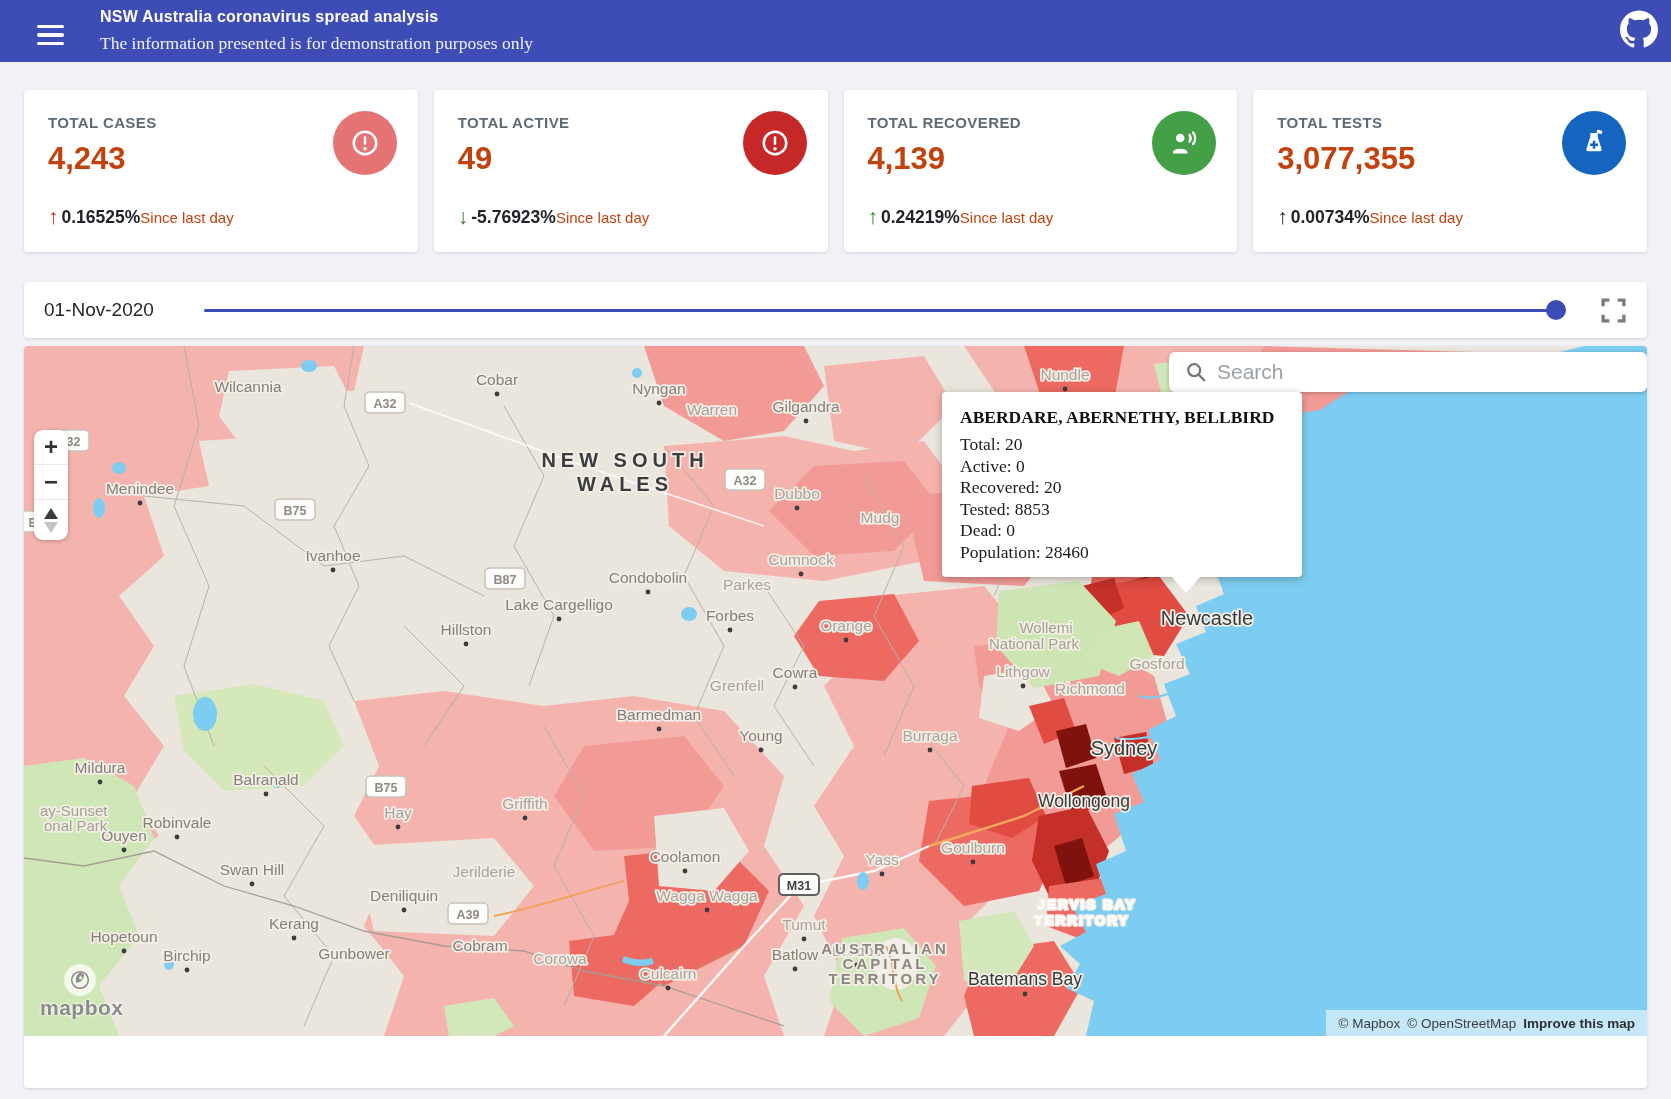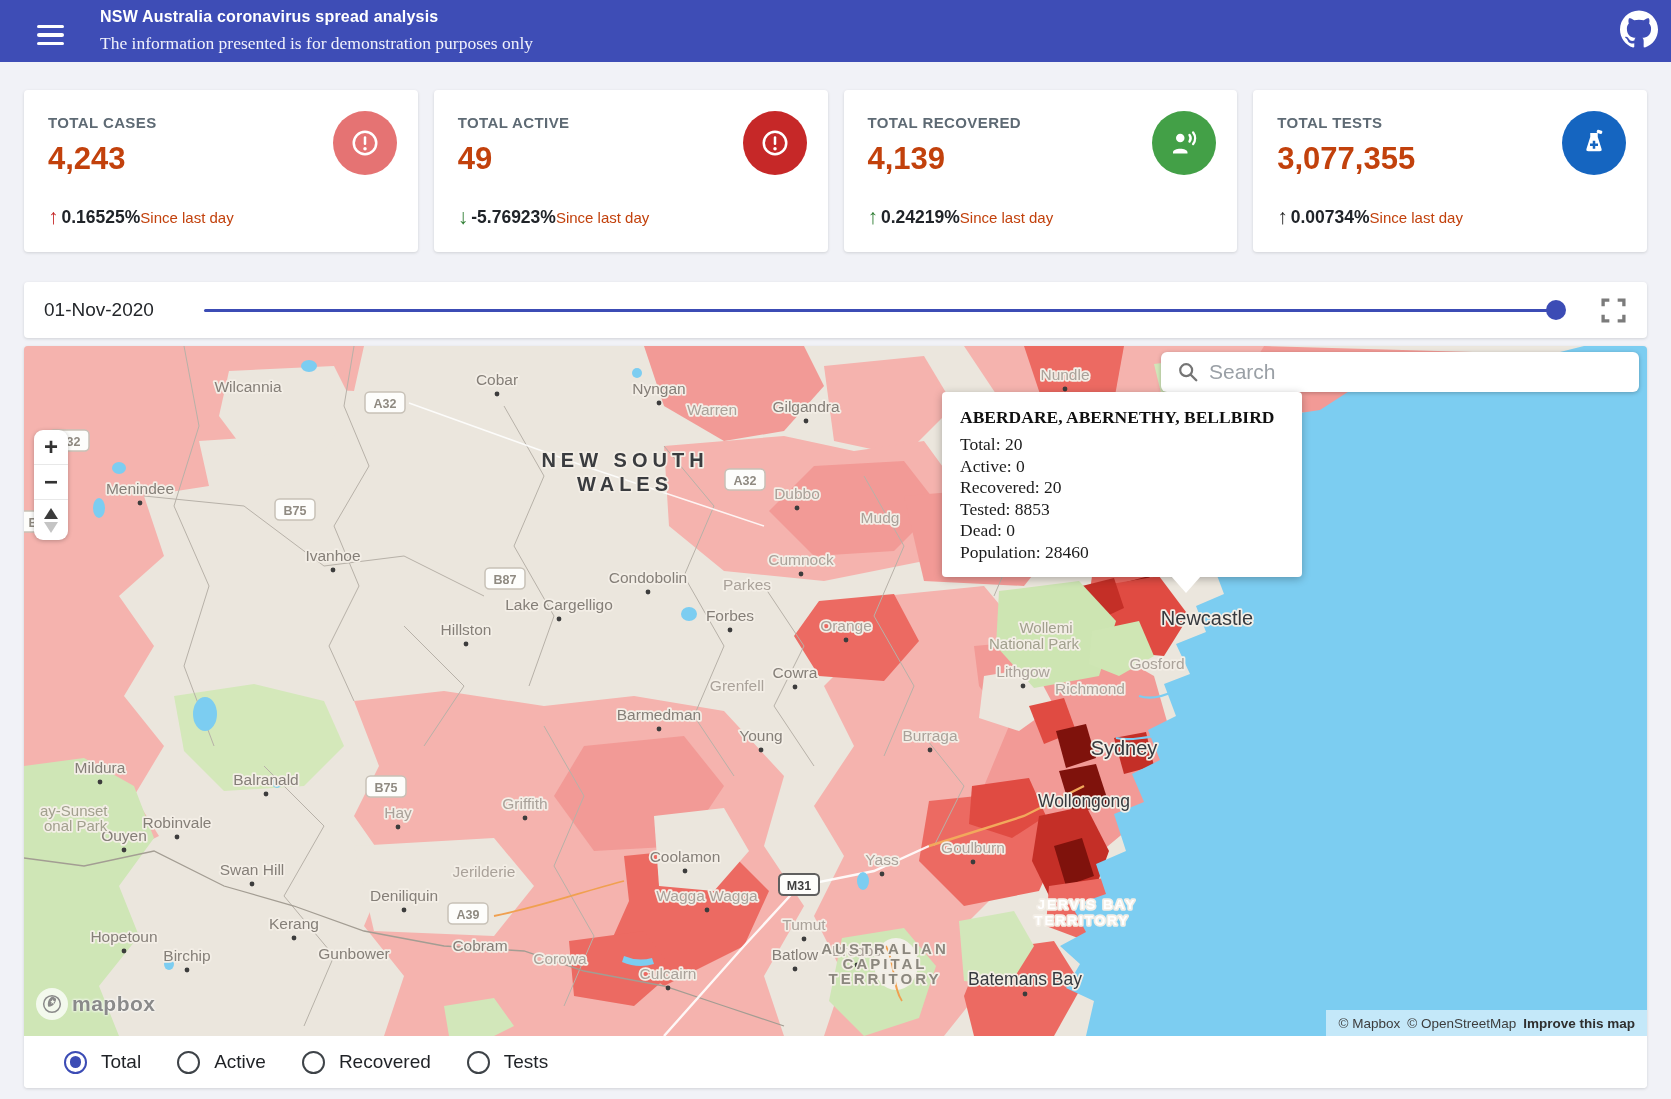"Search" .search-box { right: 8px -> 0px }
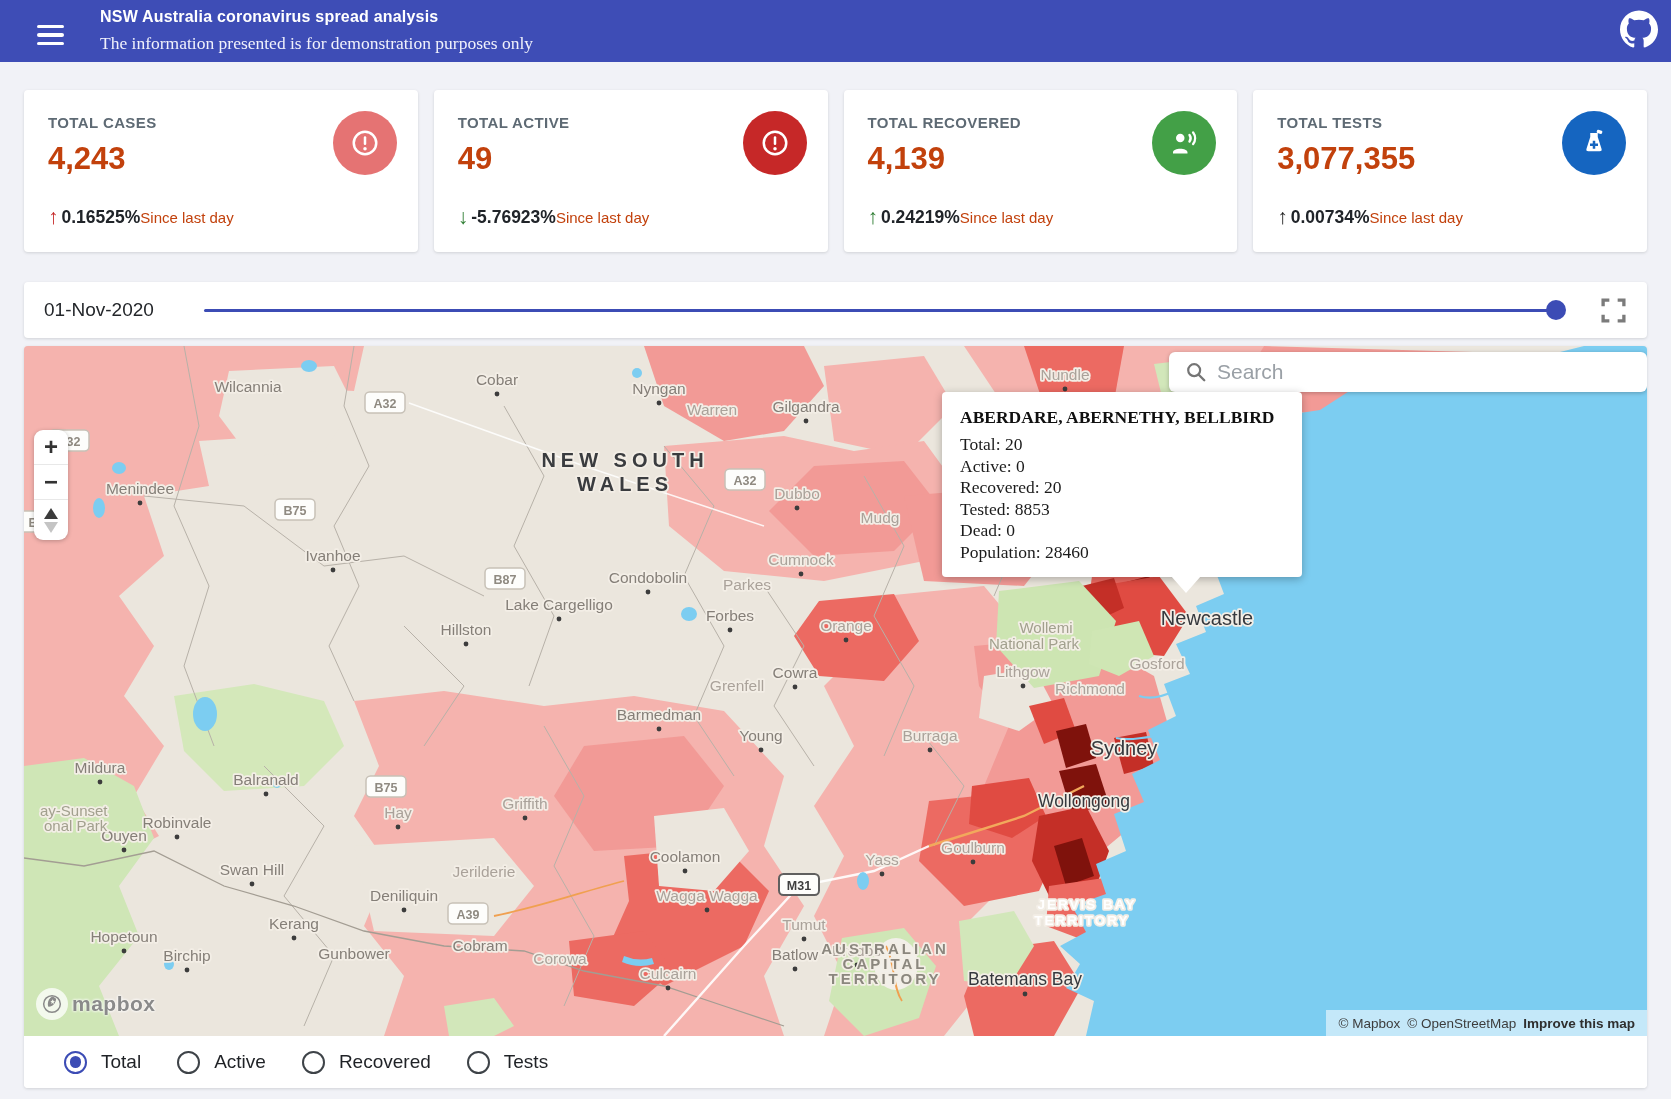"mapbox" .mb-logo { flex-direction: none -> column }
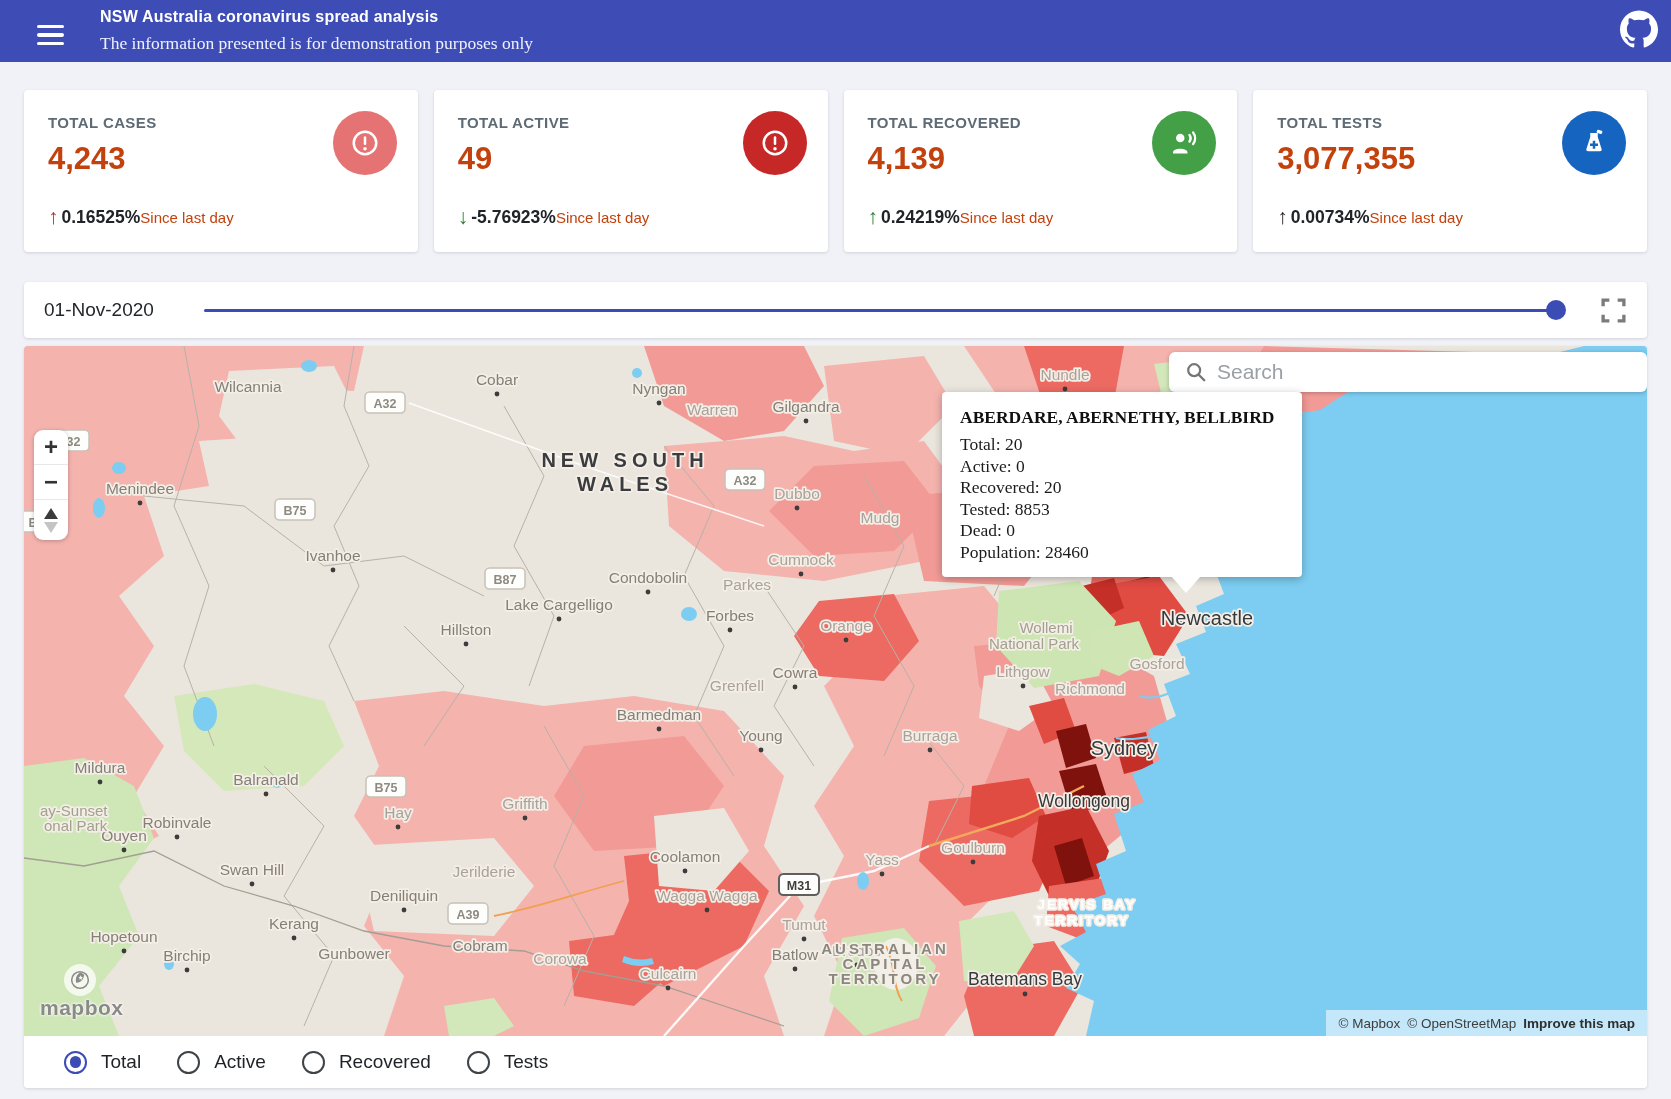"Total" div.filter-bar { html: <div> <div> <span> <span></span> </span> <span>Total</span> </div> <div> <span></span> <span>Active</span> </div> <div> <span></span> <span>Recovered</span> </div> <div> <span></span> <span>Tests</span> </div> </div> -> none }
